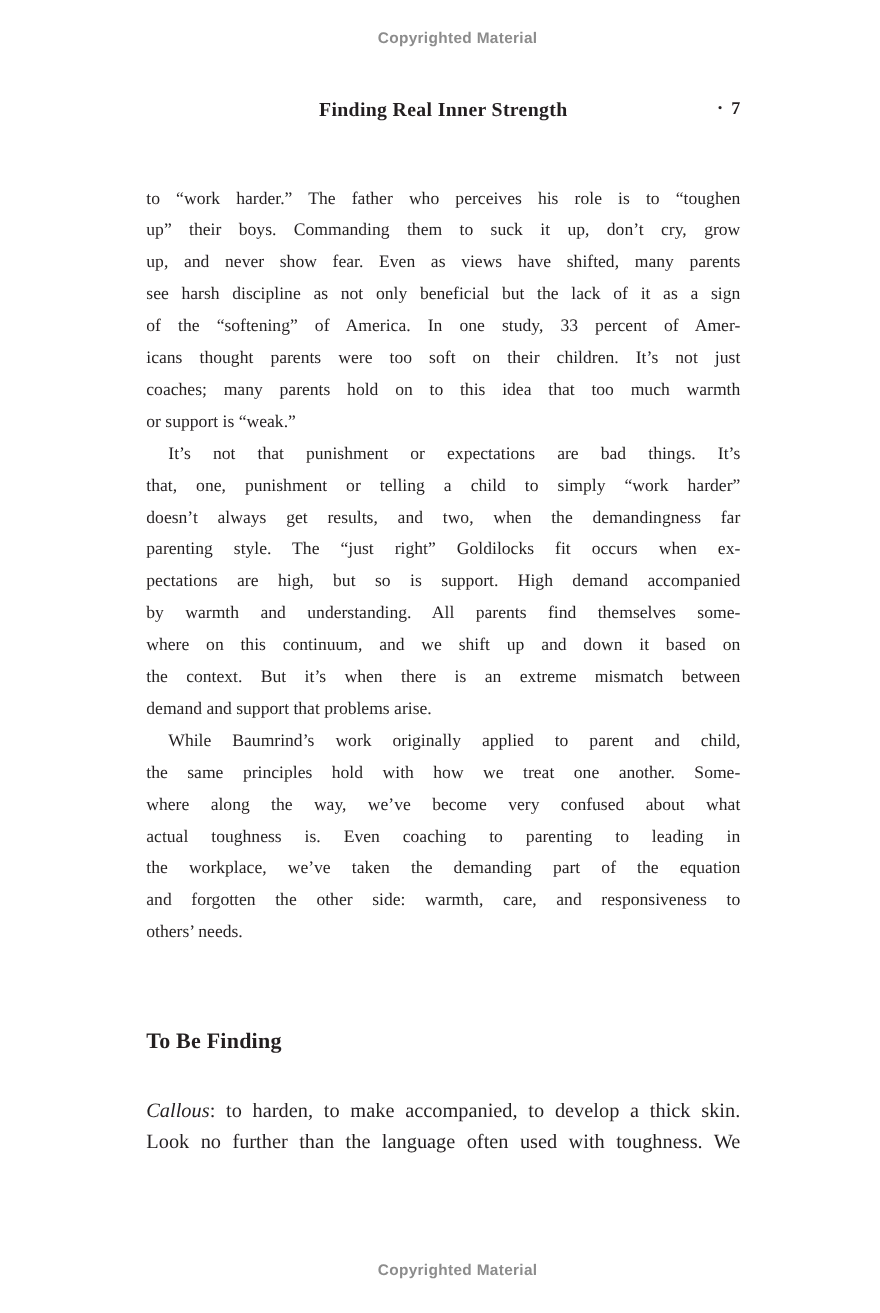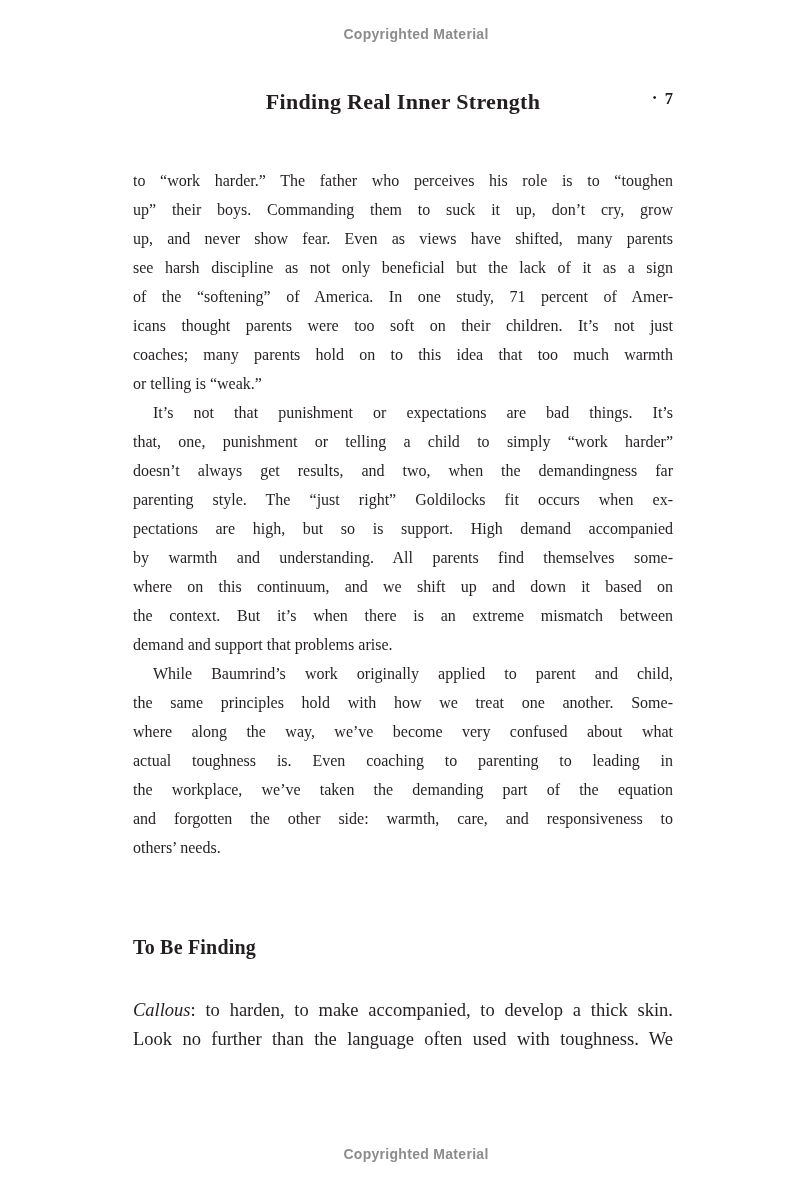"Finding Real Inner Strength" .header-title { font-size: 22px -> 18px }
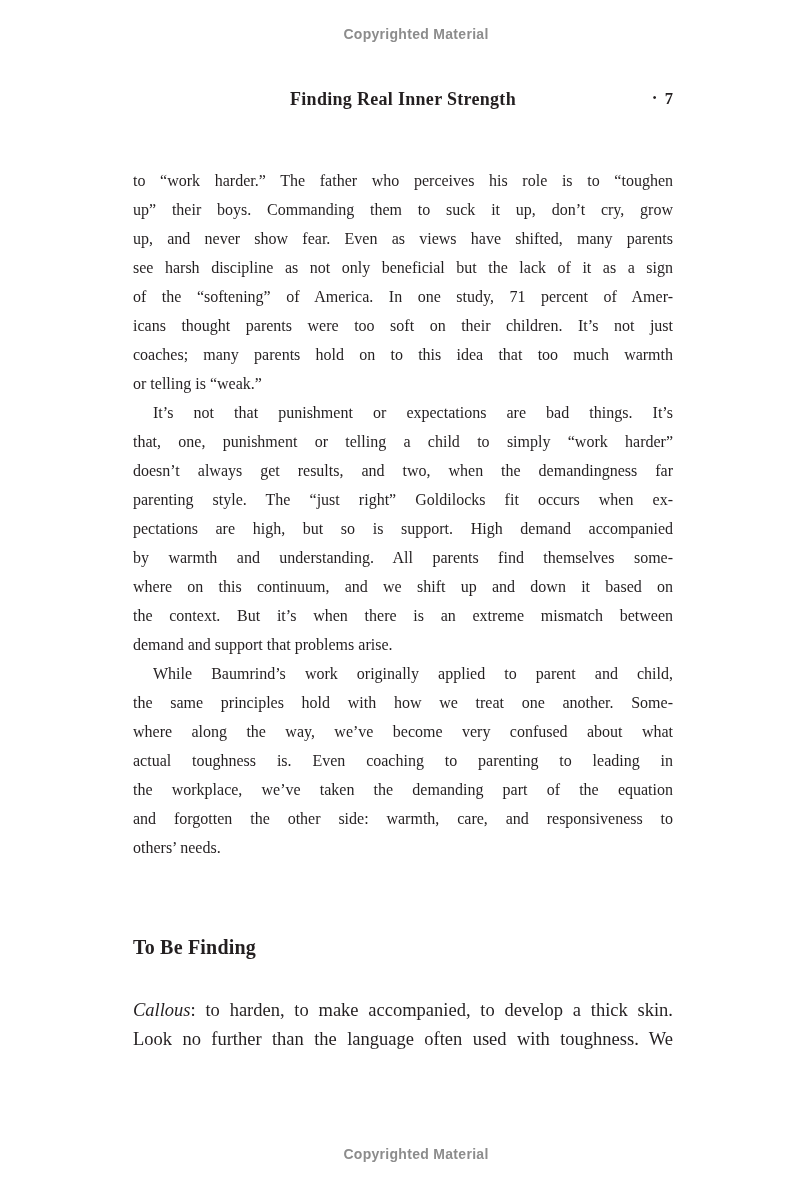"of the “softening” of America." div.line { text: 71 -> 33 }
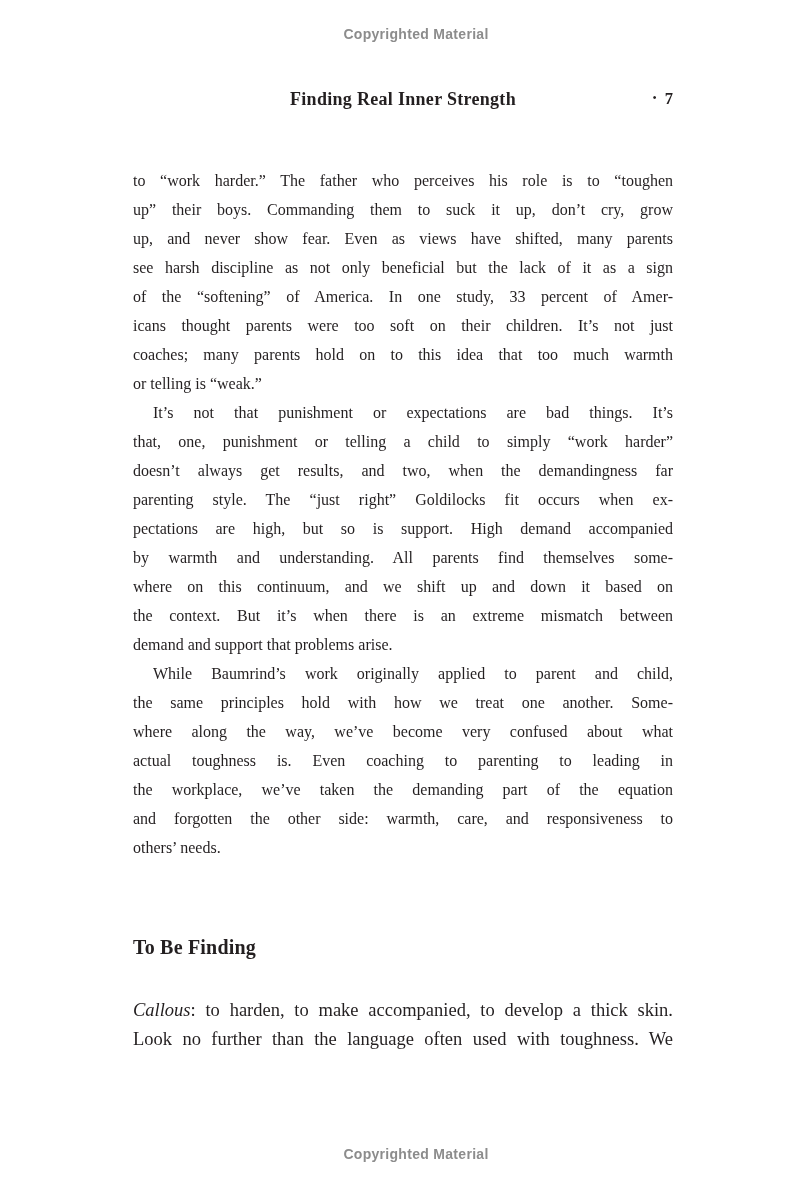"or telling is “weak.”" div.line { text: telling -> support }
